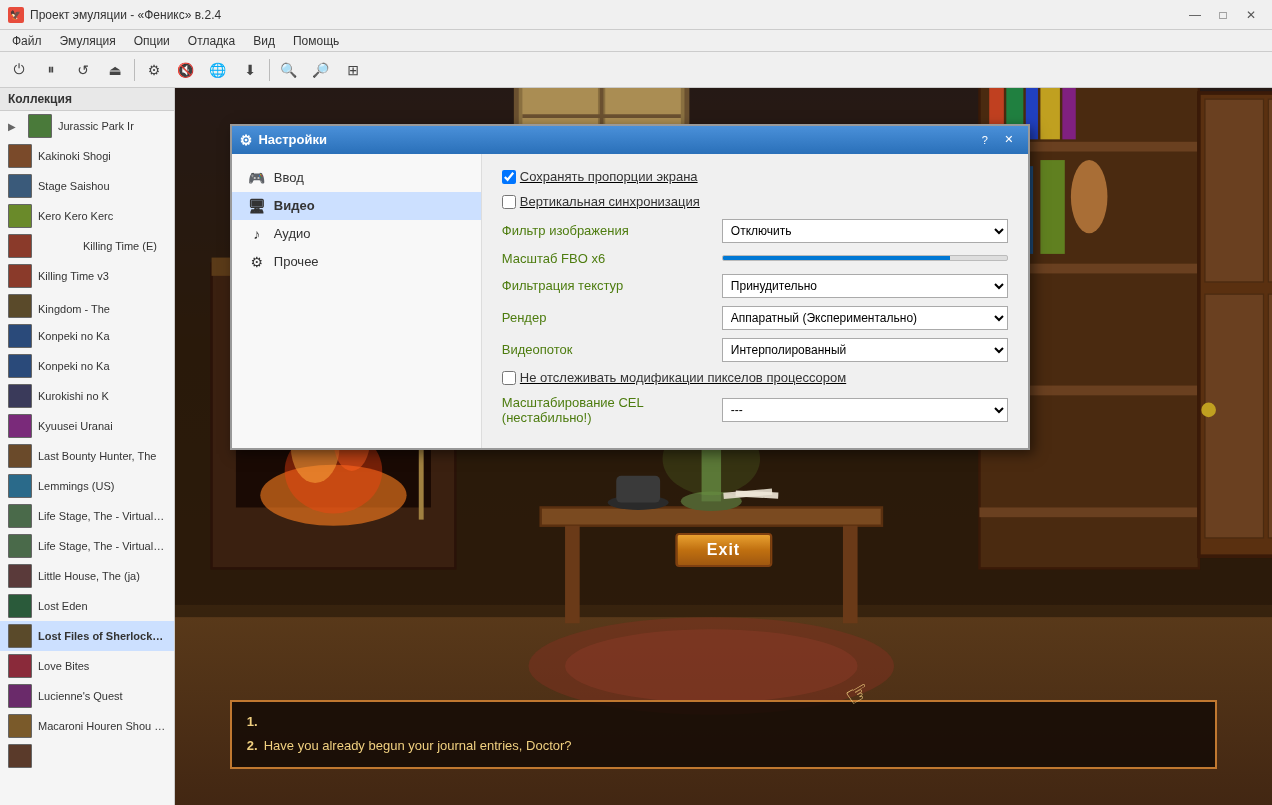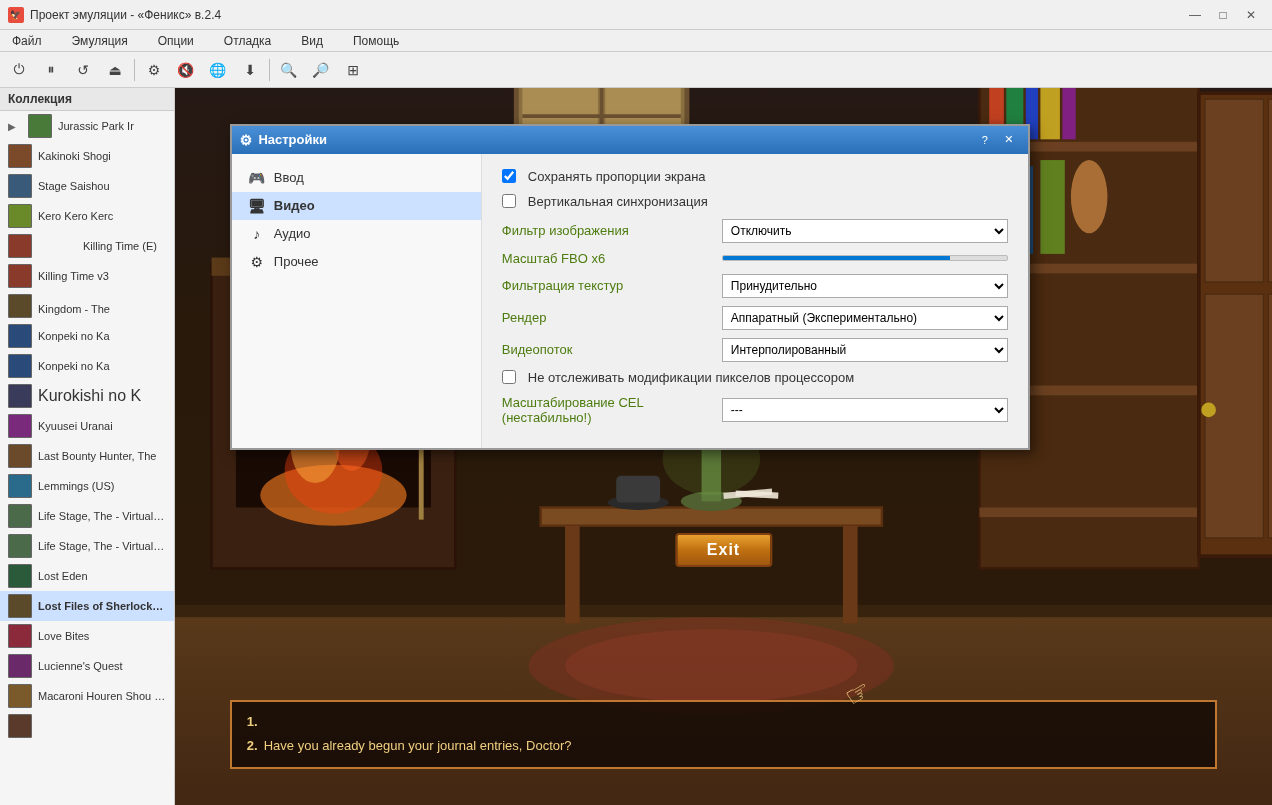"Файл" .menu-bar { gap: 14px -> 2px }
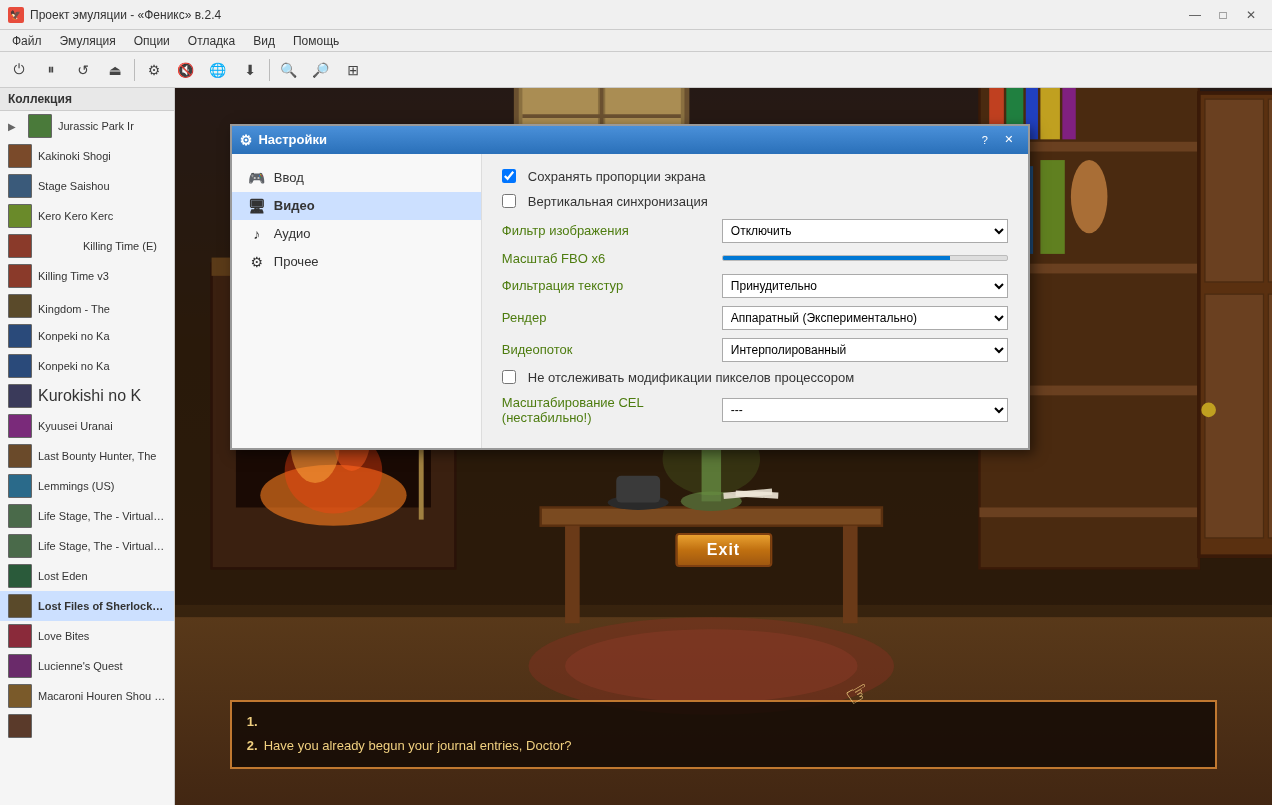"Сохранять пропорции экрана" .checkbox-row { align-items: flex-start -> flex-end; gap: 12px -> 4px; text-decoration: none -> underline }
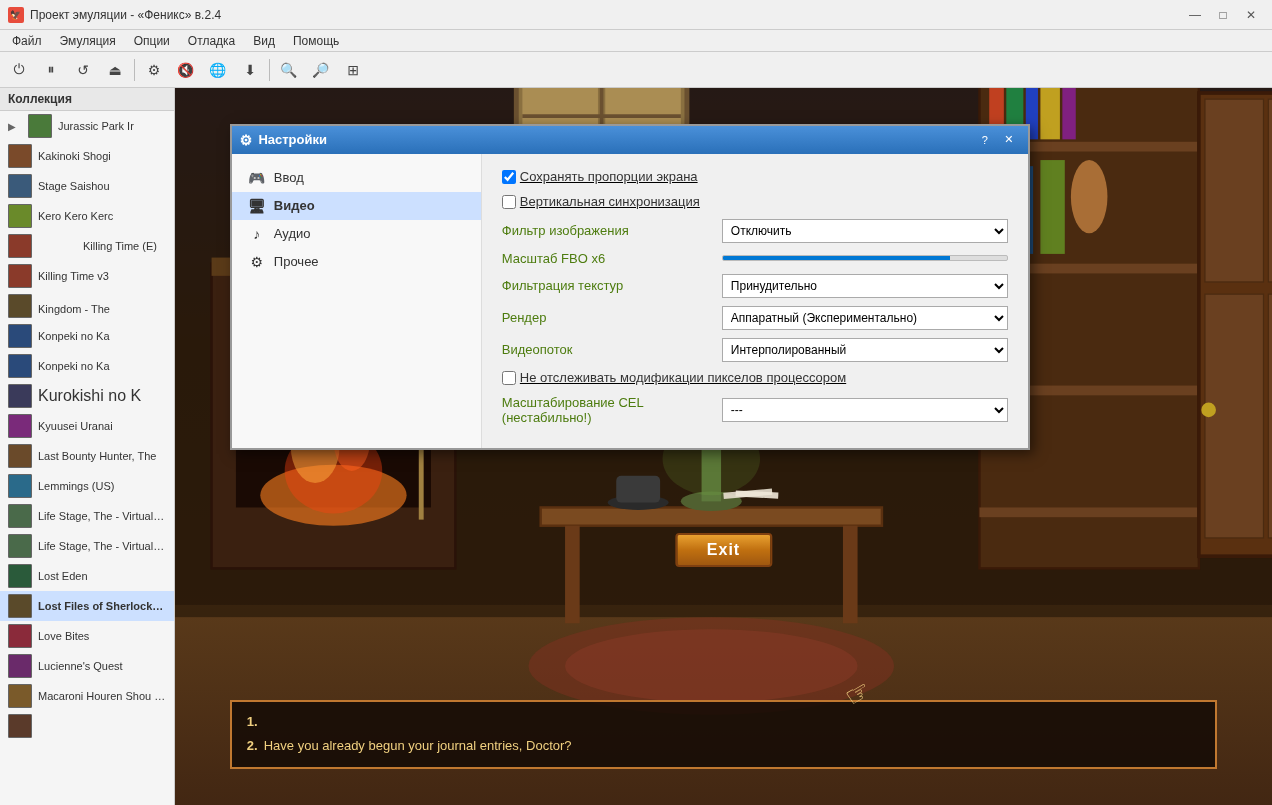"Kurokishi no K" span { font-size: 16px -> 11px }
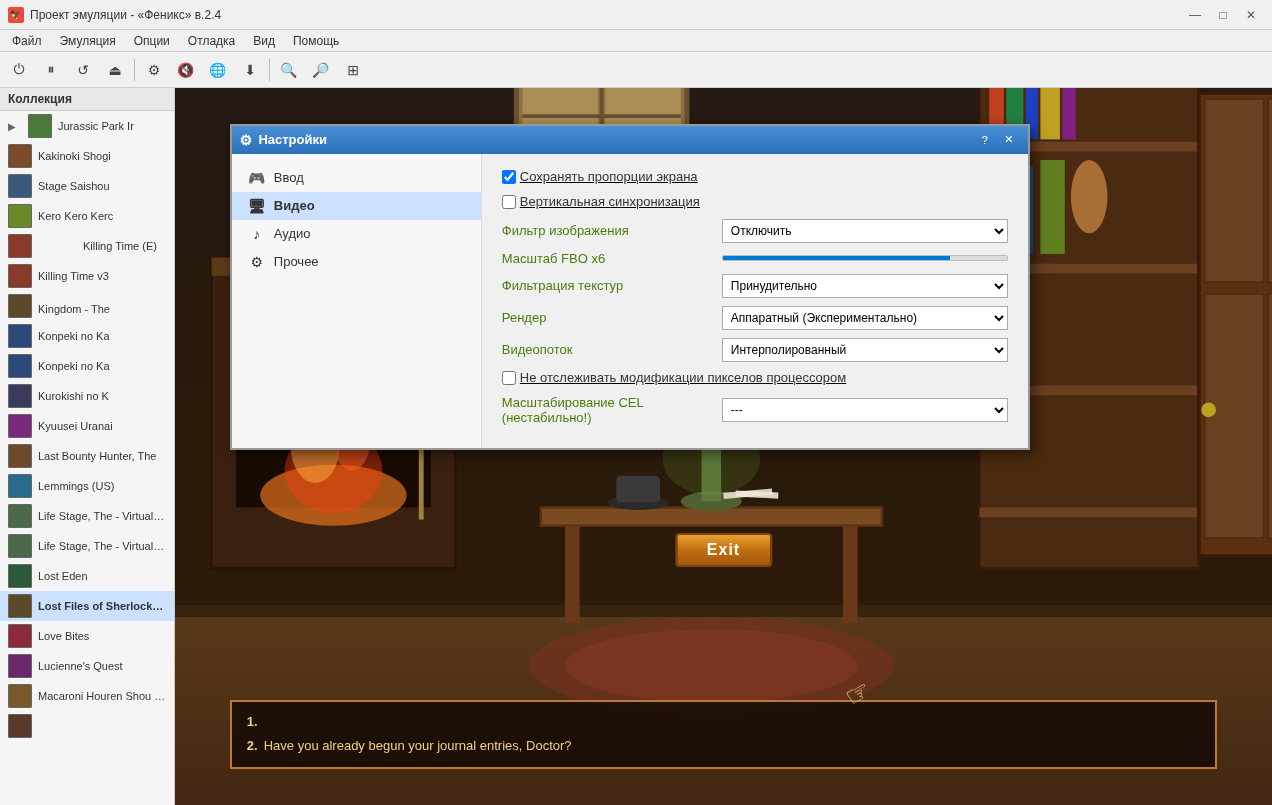"Little House, The (ja)" div.sidebar-item { html: none -> <div> <div></div> <span>Little House, The (ja)</span> </div> }
